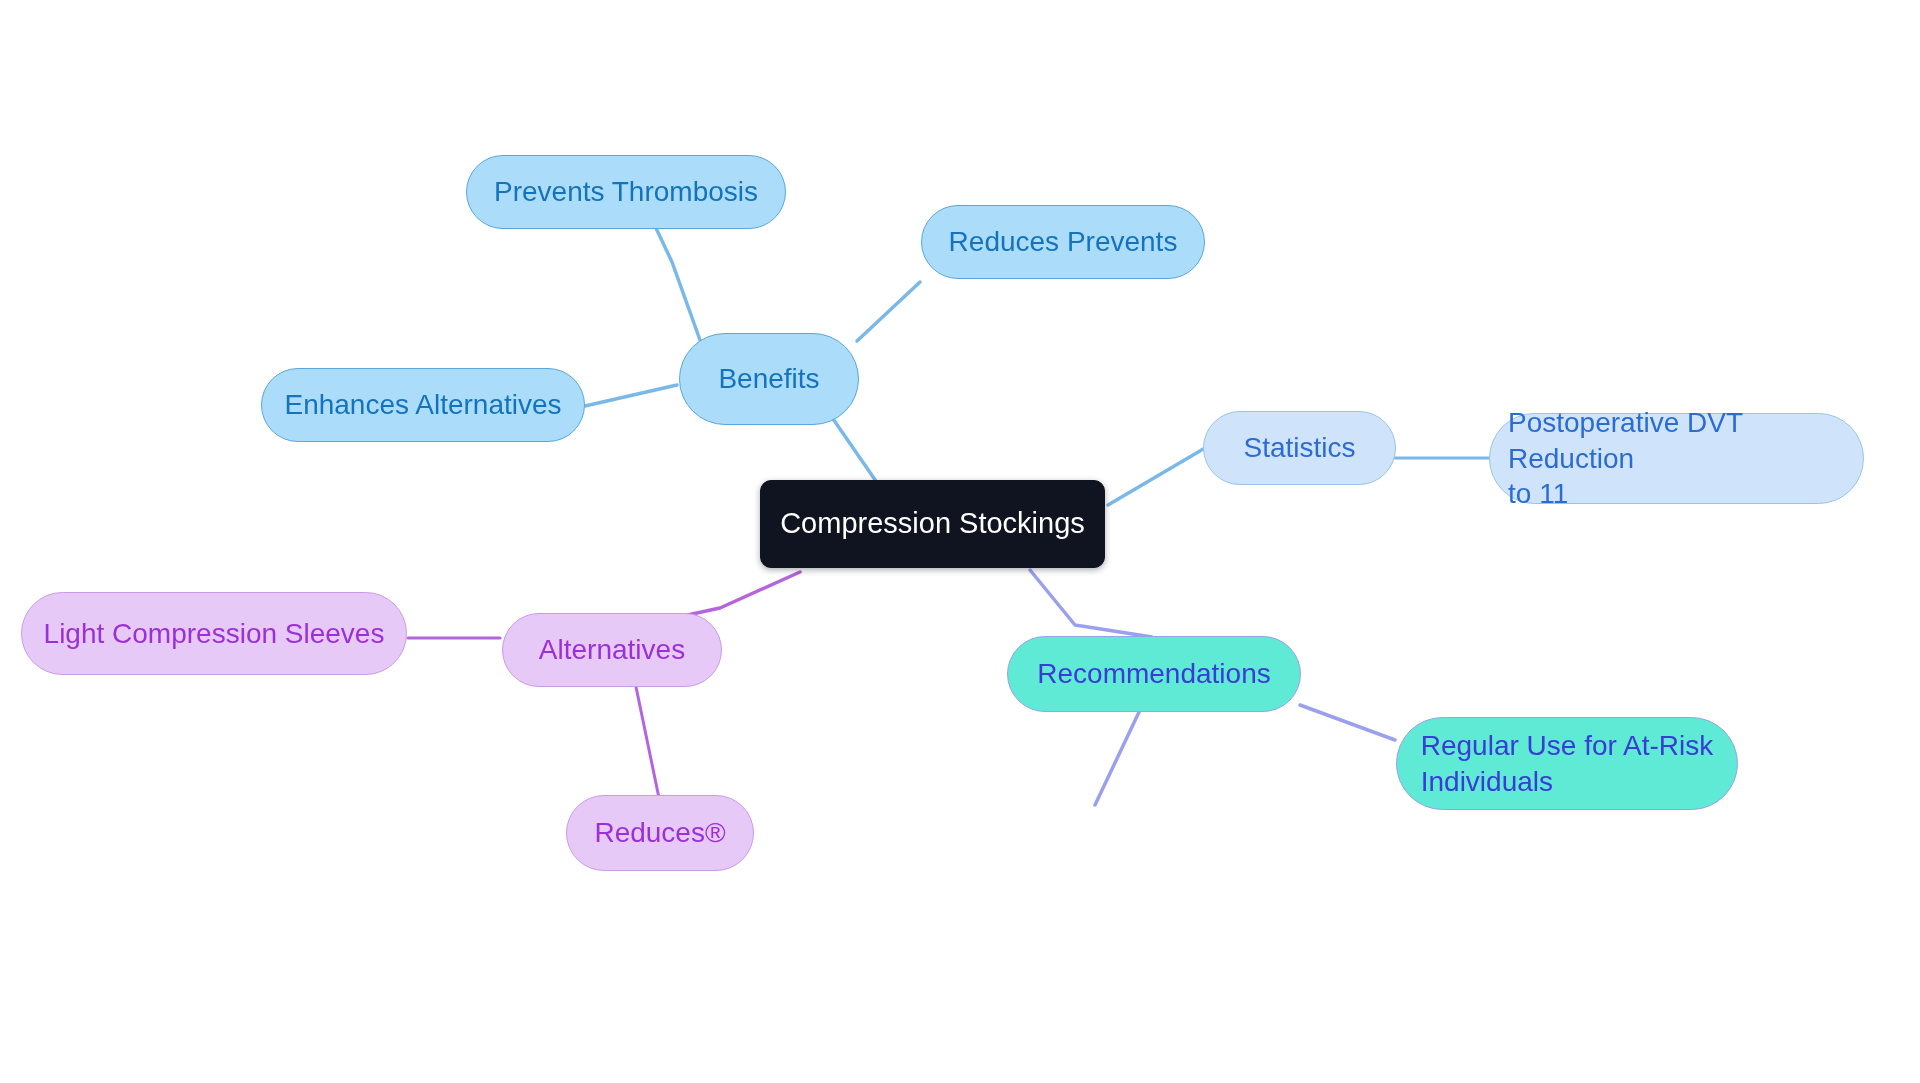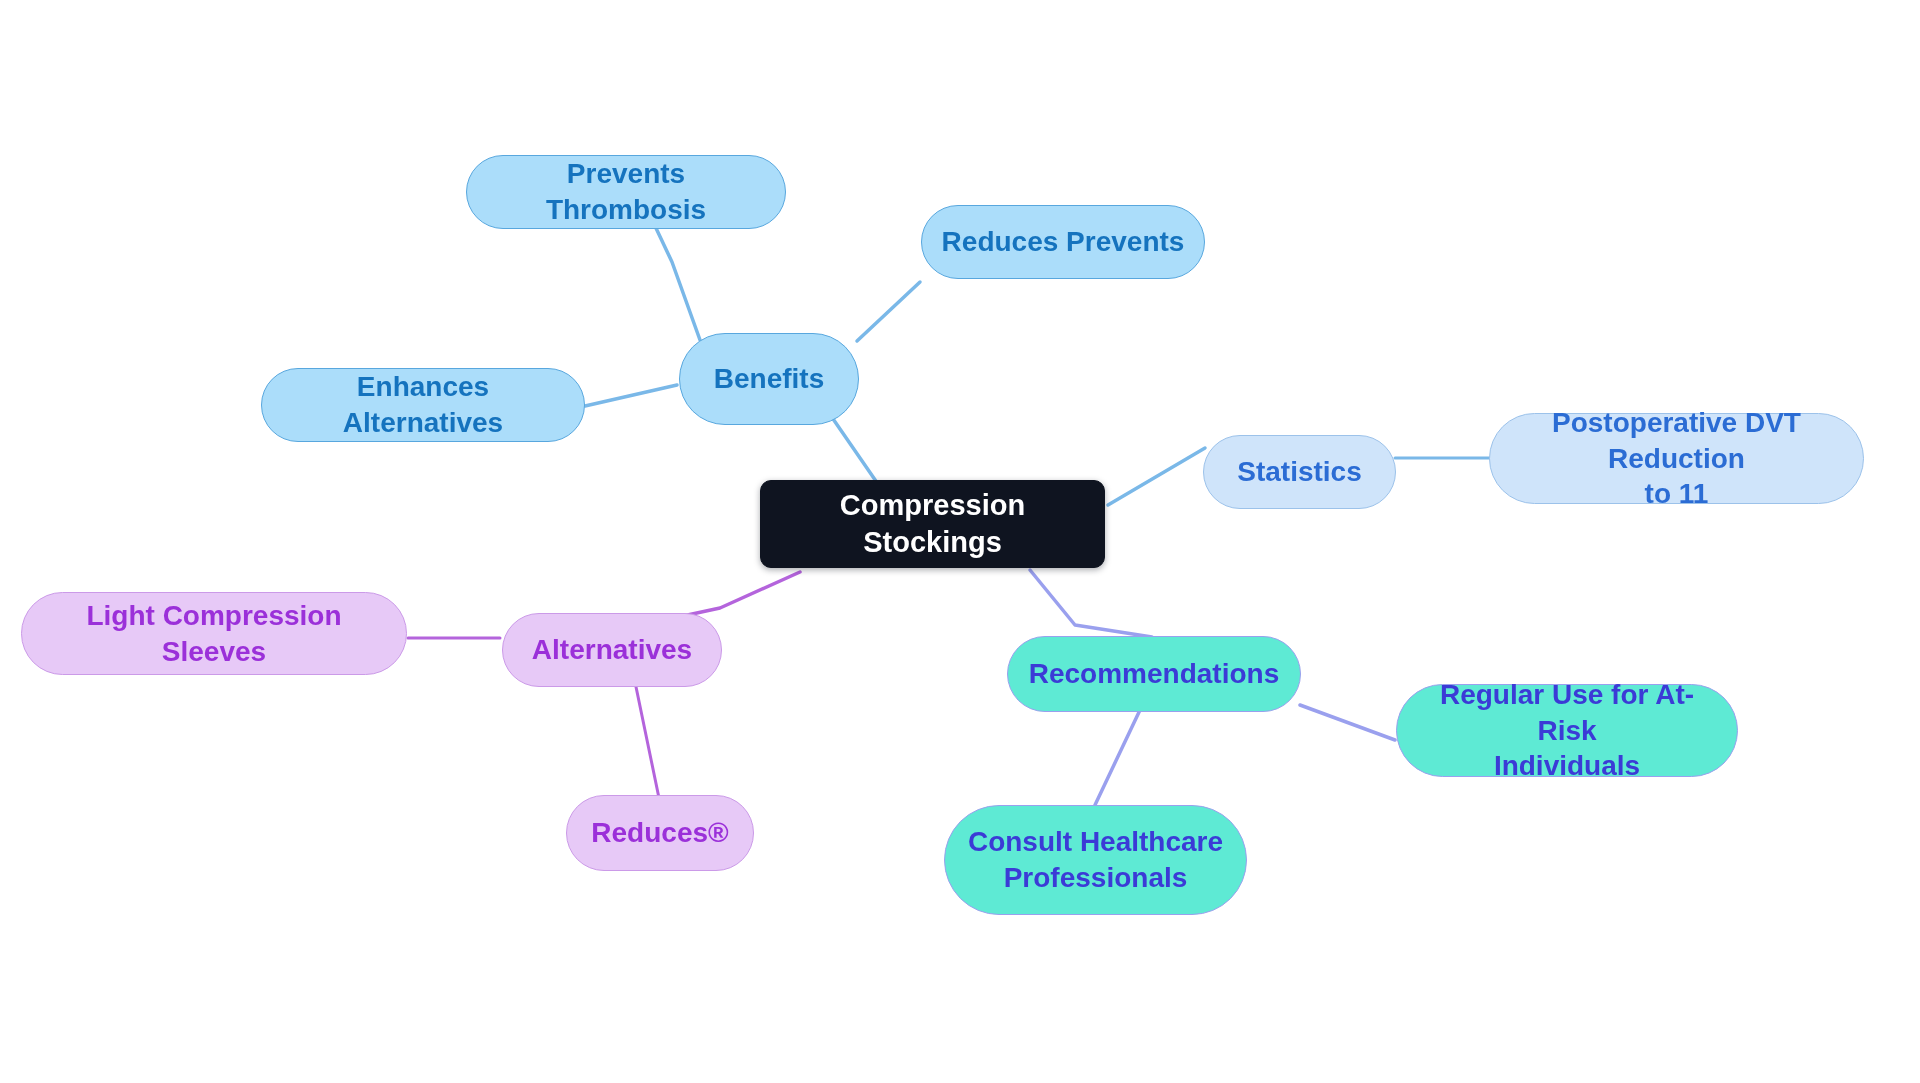"Prevents Thrombosis" .node { font-weight: bold -> none; text-align: center -> none }
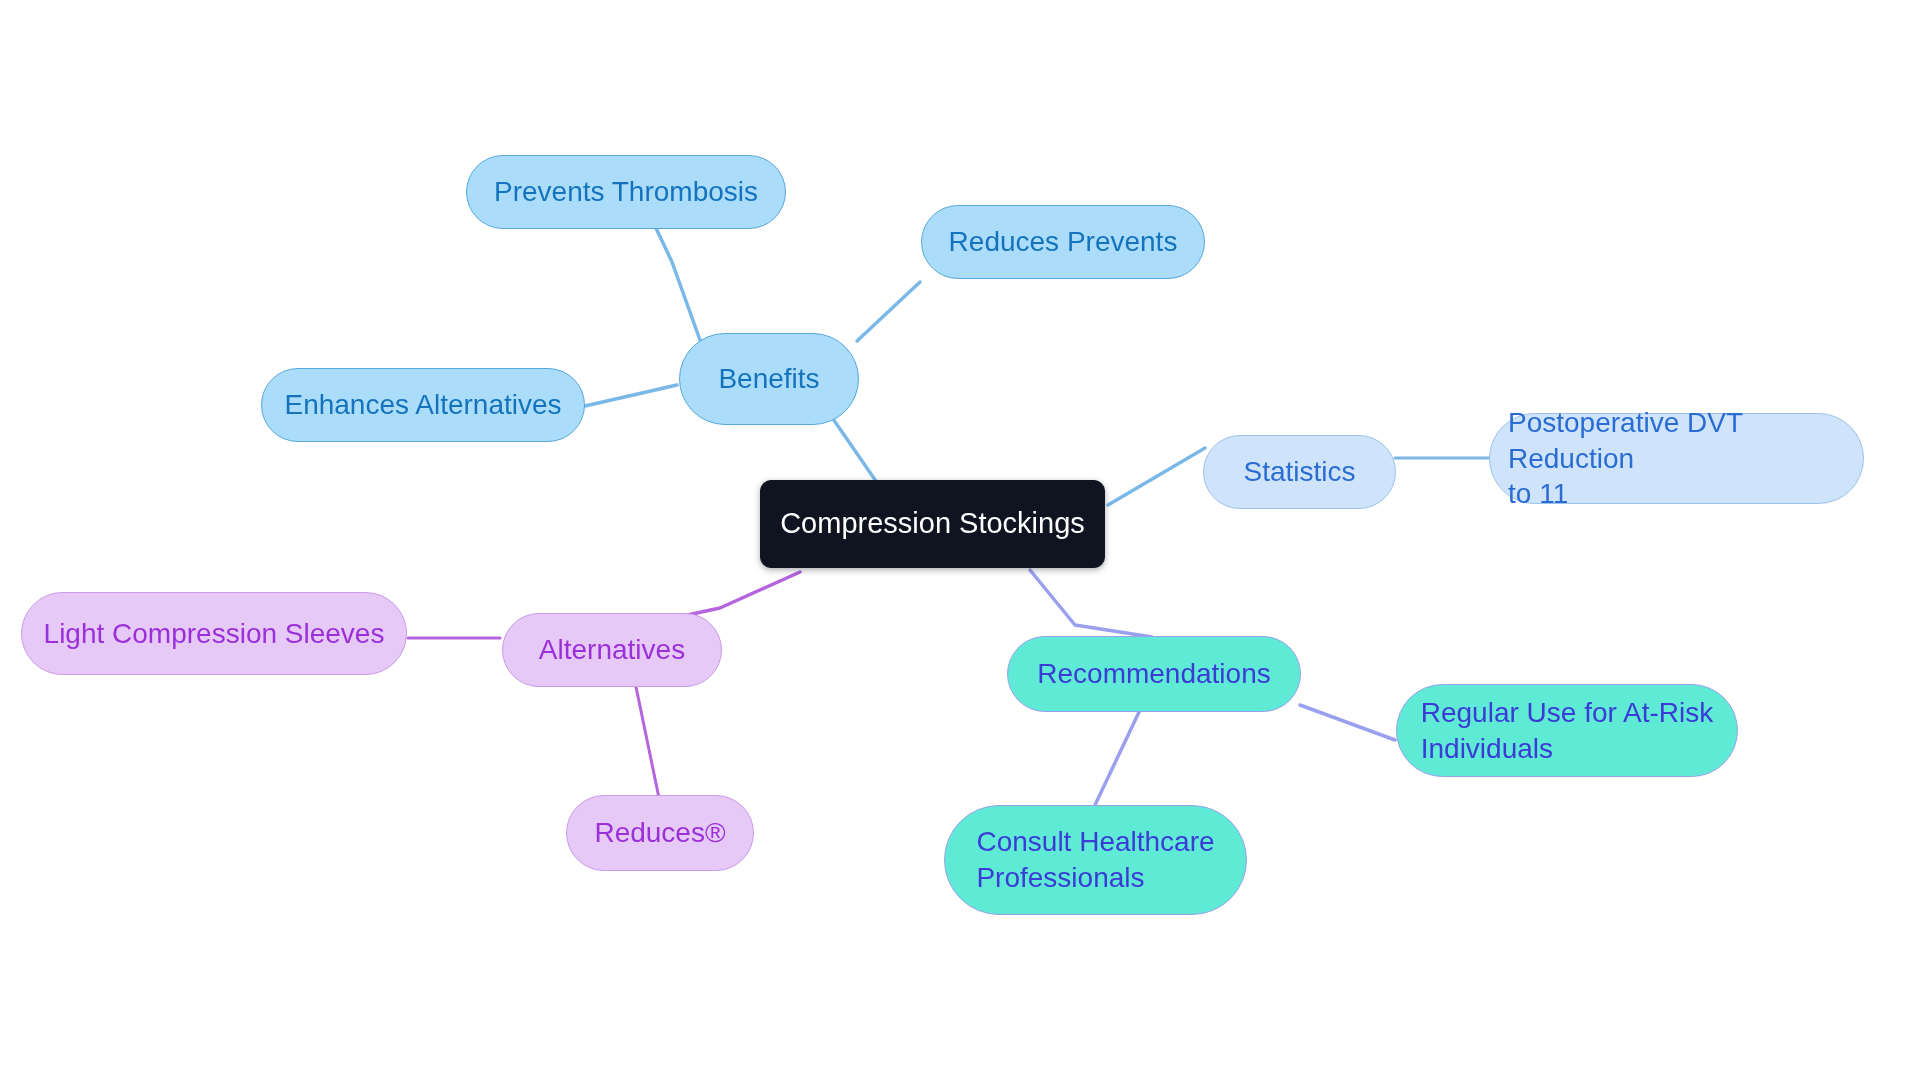"Statistics" div.node { margin-top: 24px -> none }
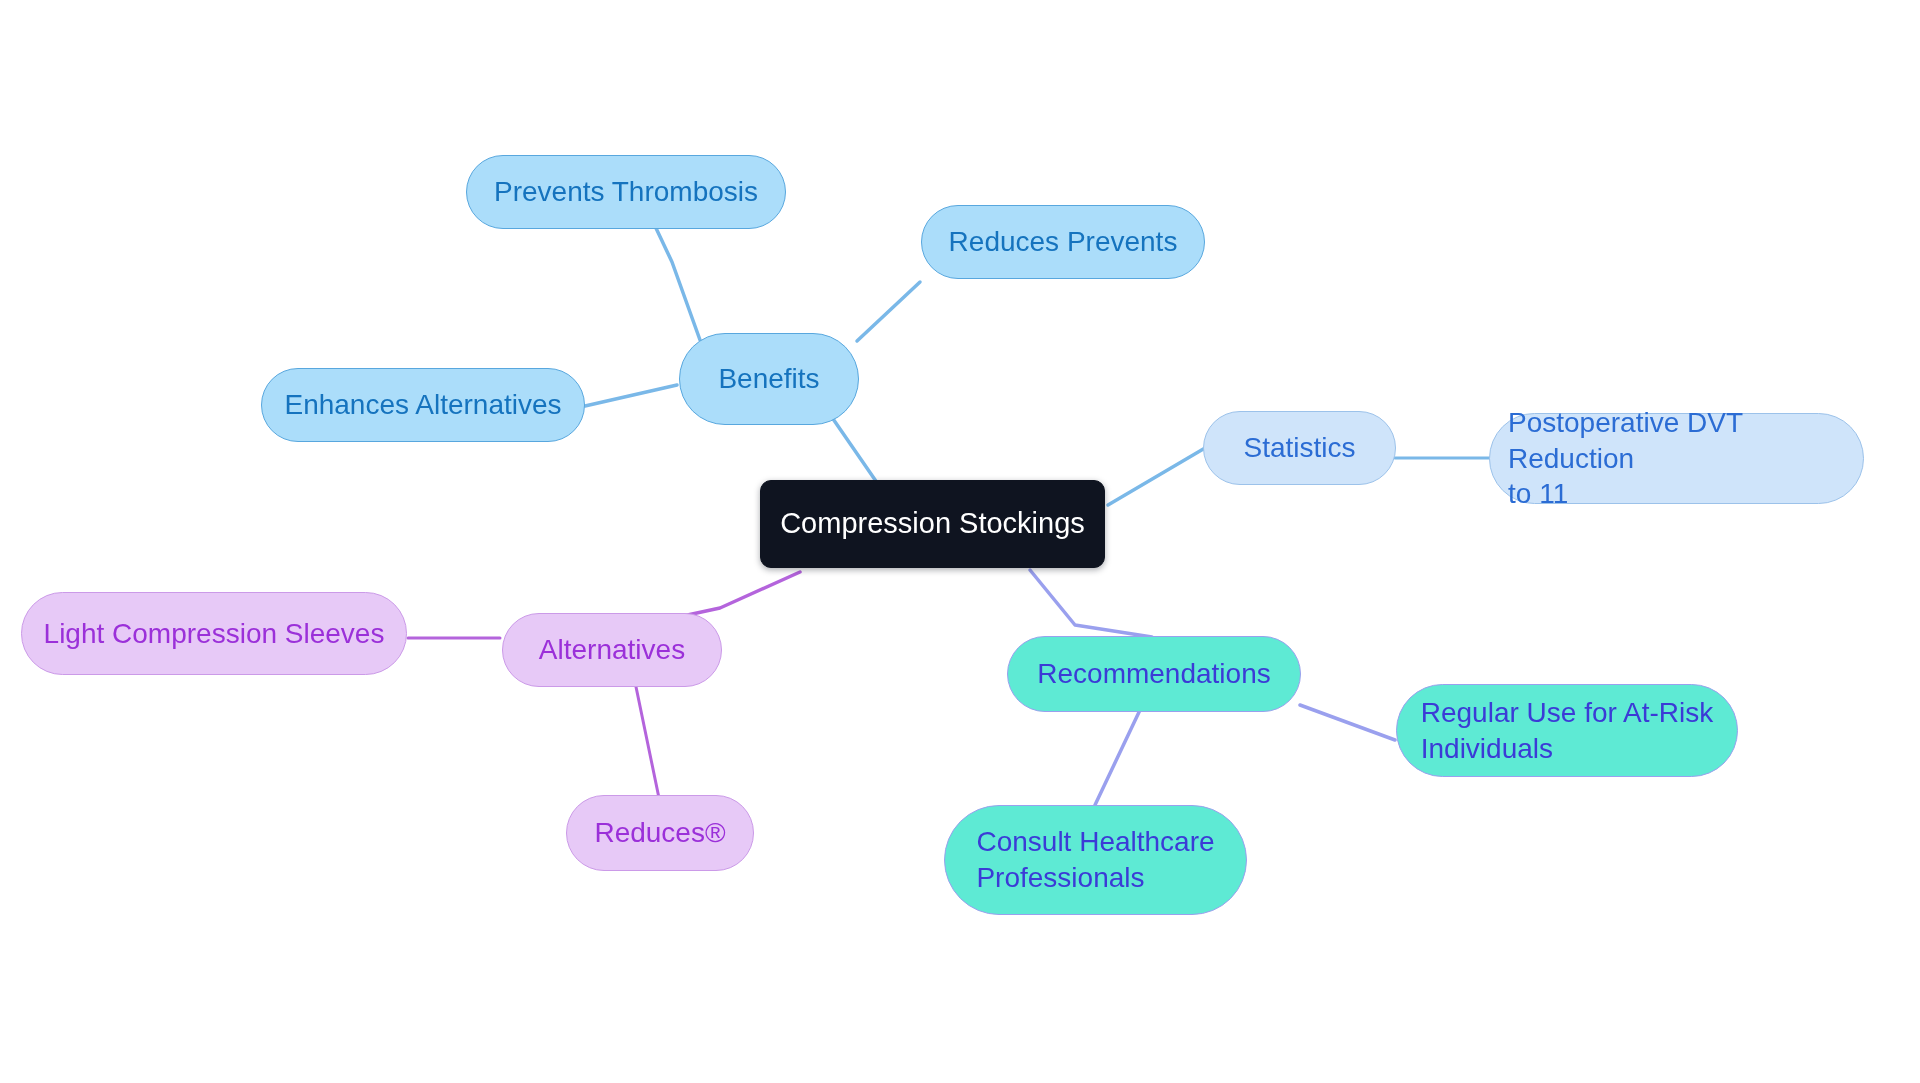"Regular Use for At-Risk" div.node { top: 684px -> 717px }
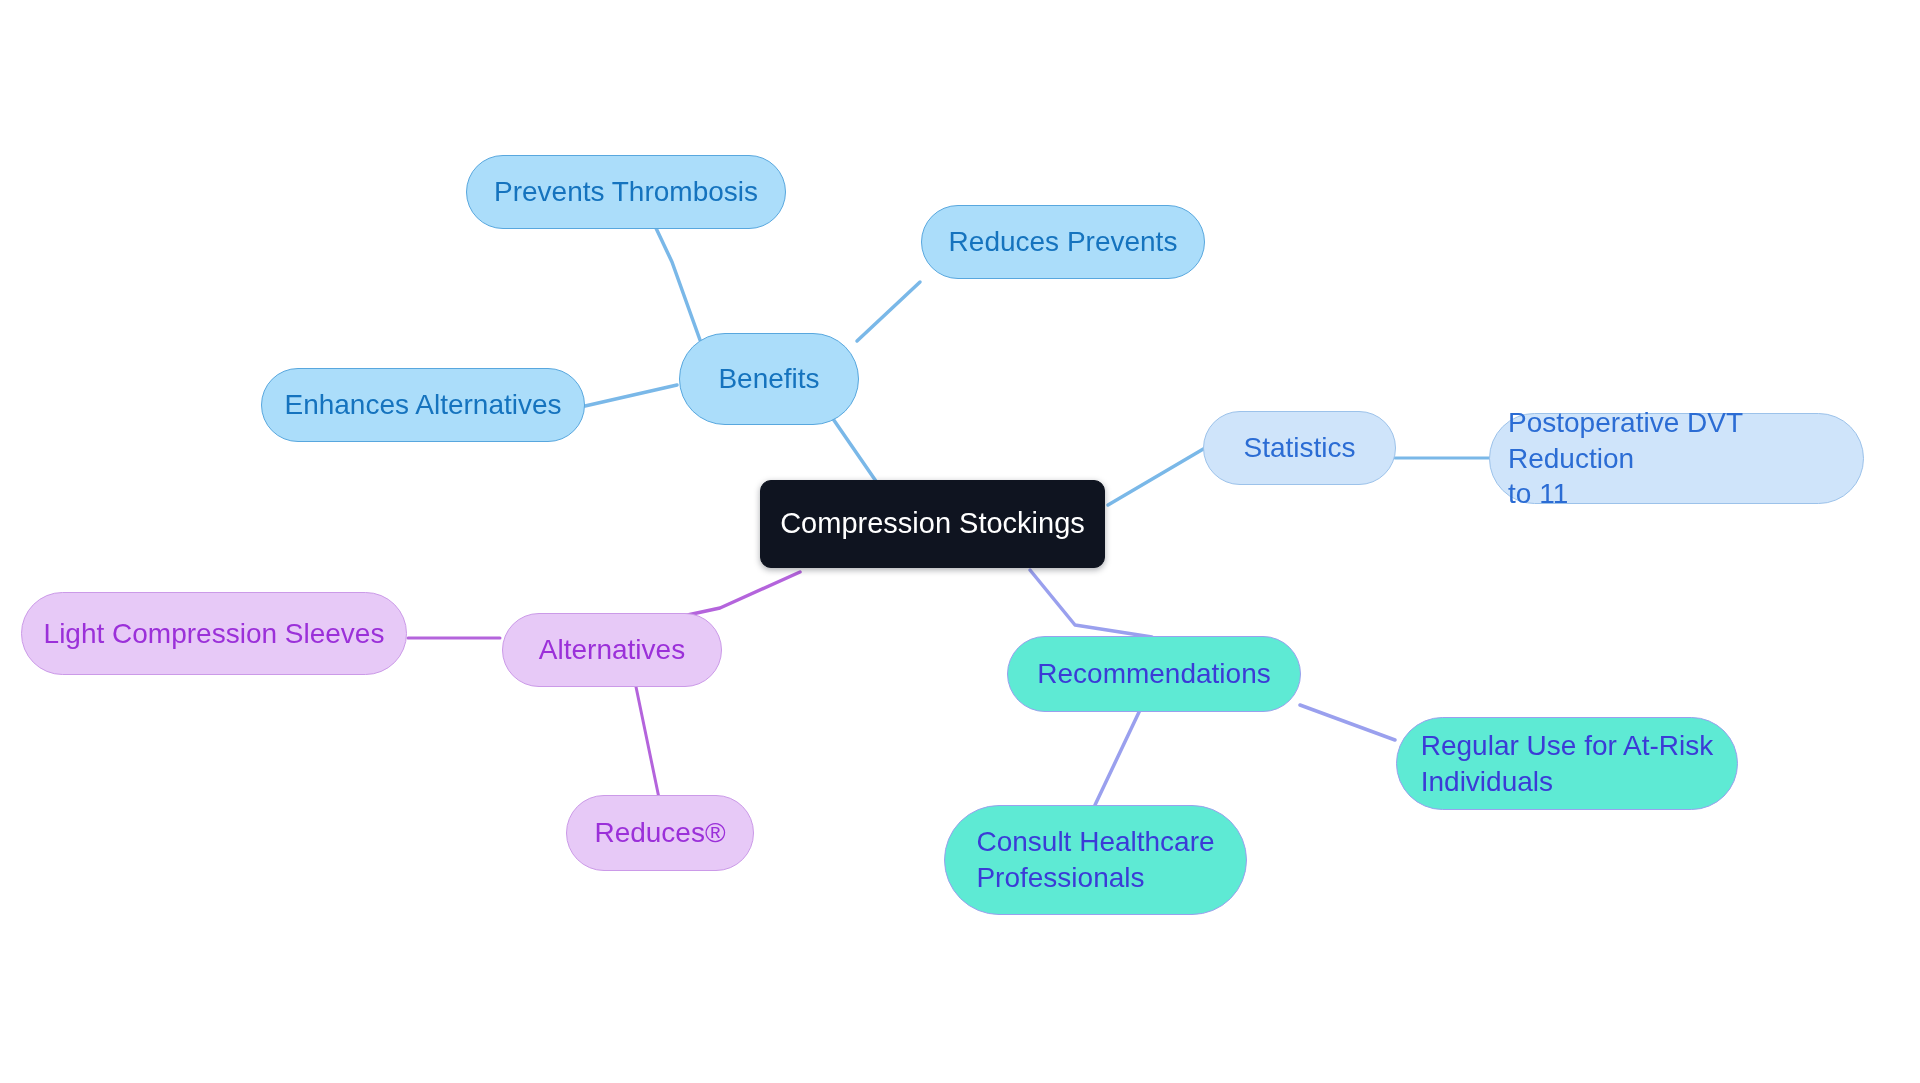"Consult Healthcare" div.node { html: <div>Consult Healthcare Professionals</div> -> none }
